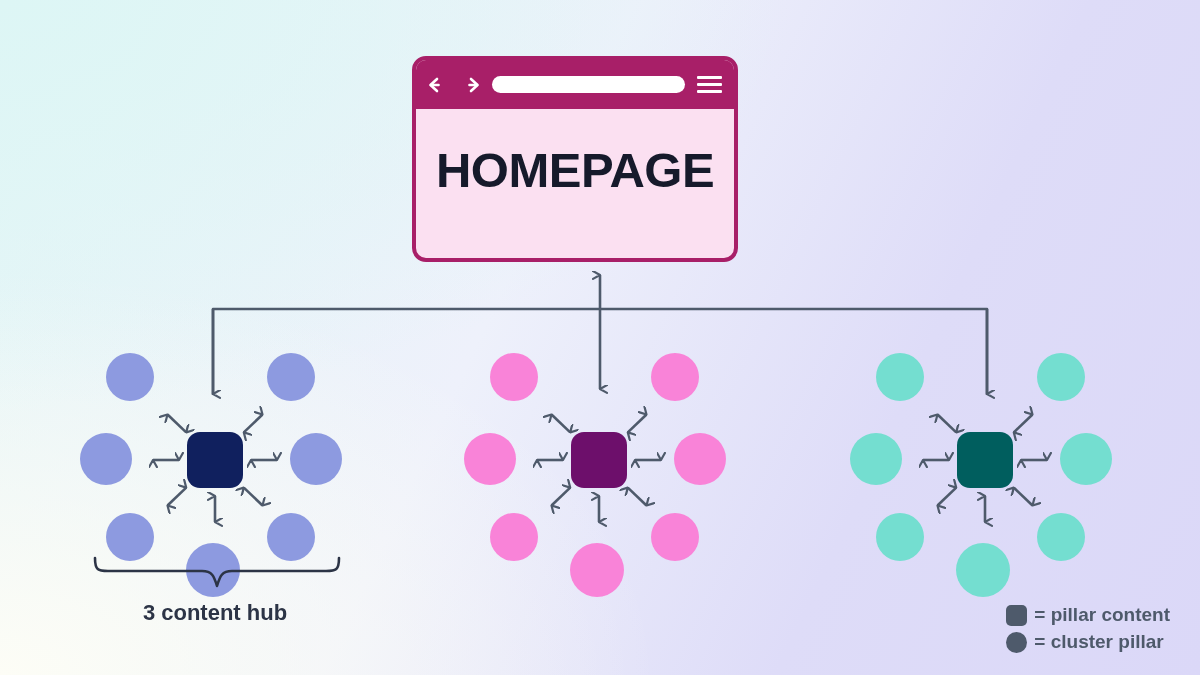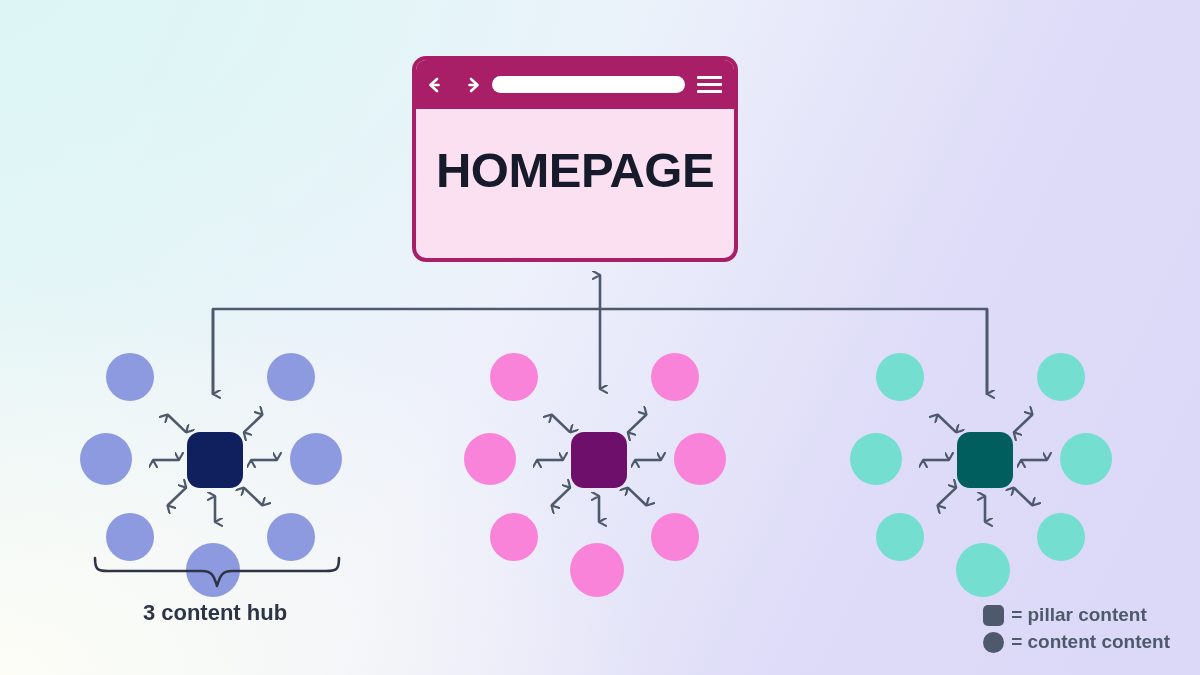"= content content" span.leg-tx { text: content content -> cluster pillar }
